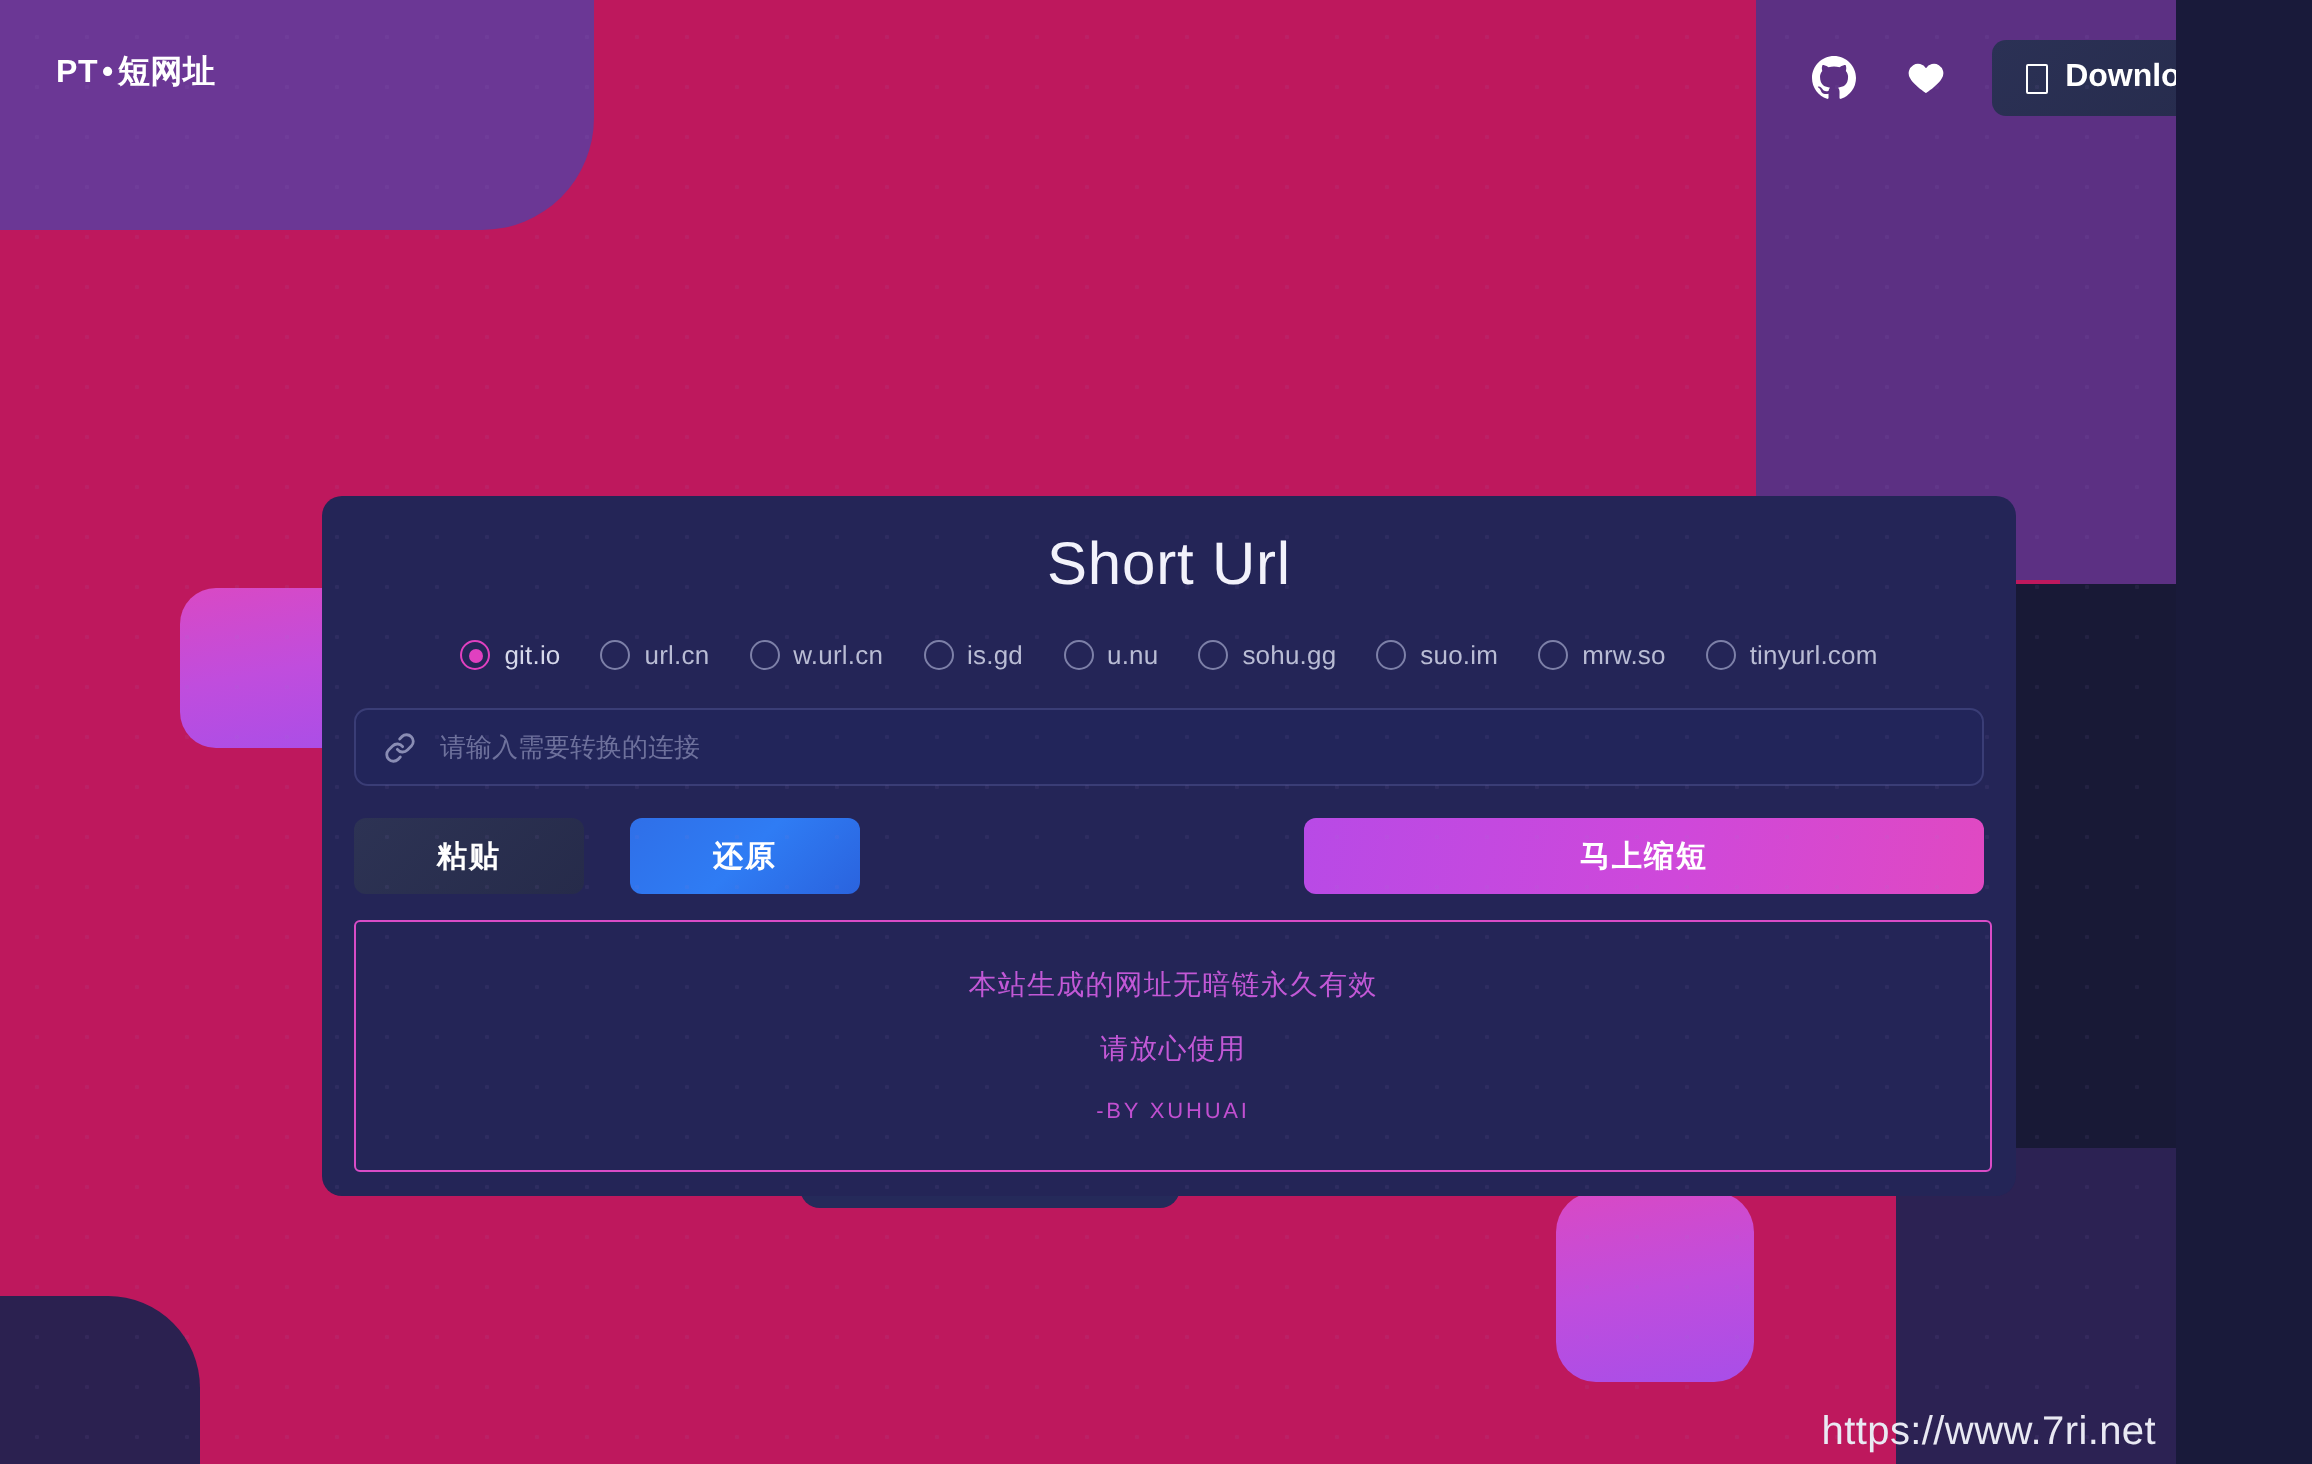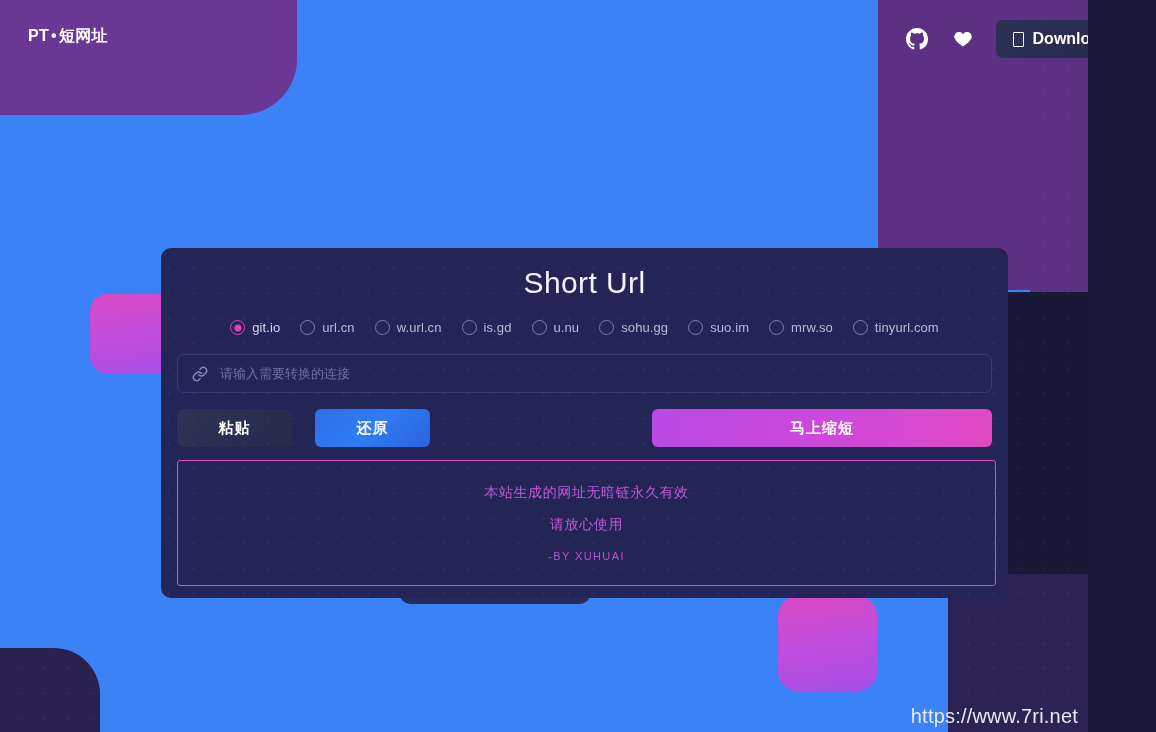"https://www.7ri.net" #stage { background: #3b82f6 -> #be185d }
